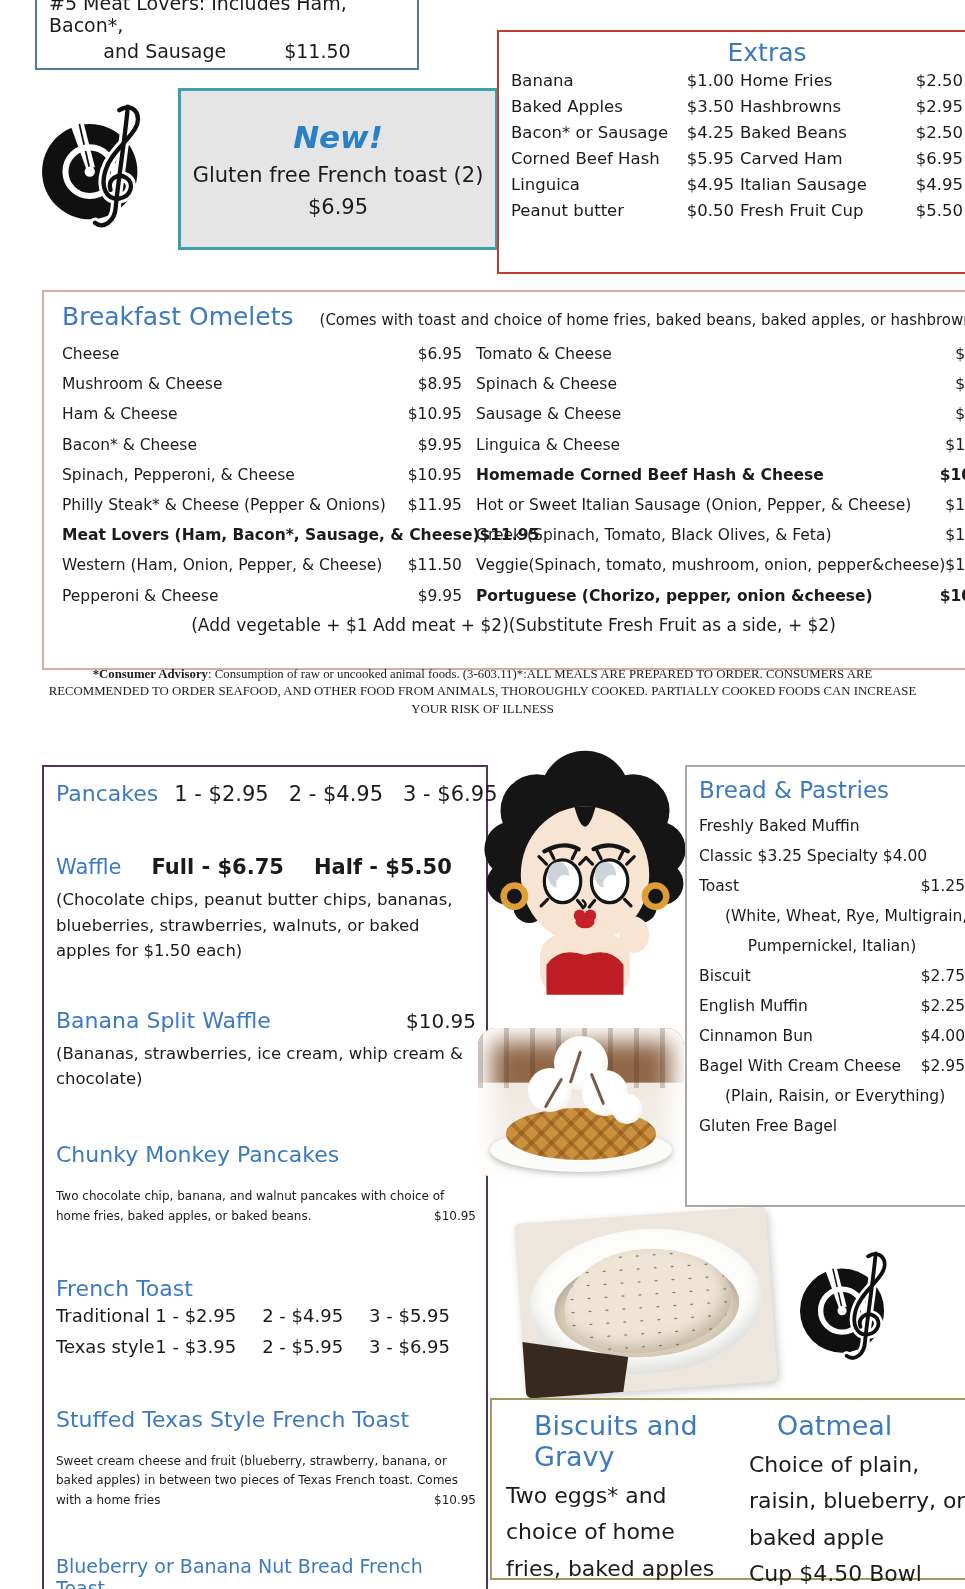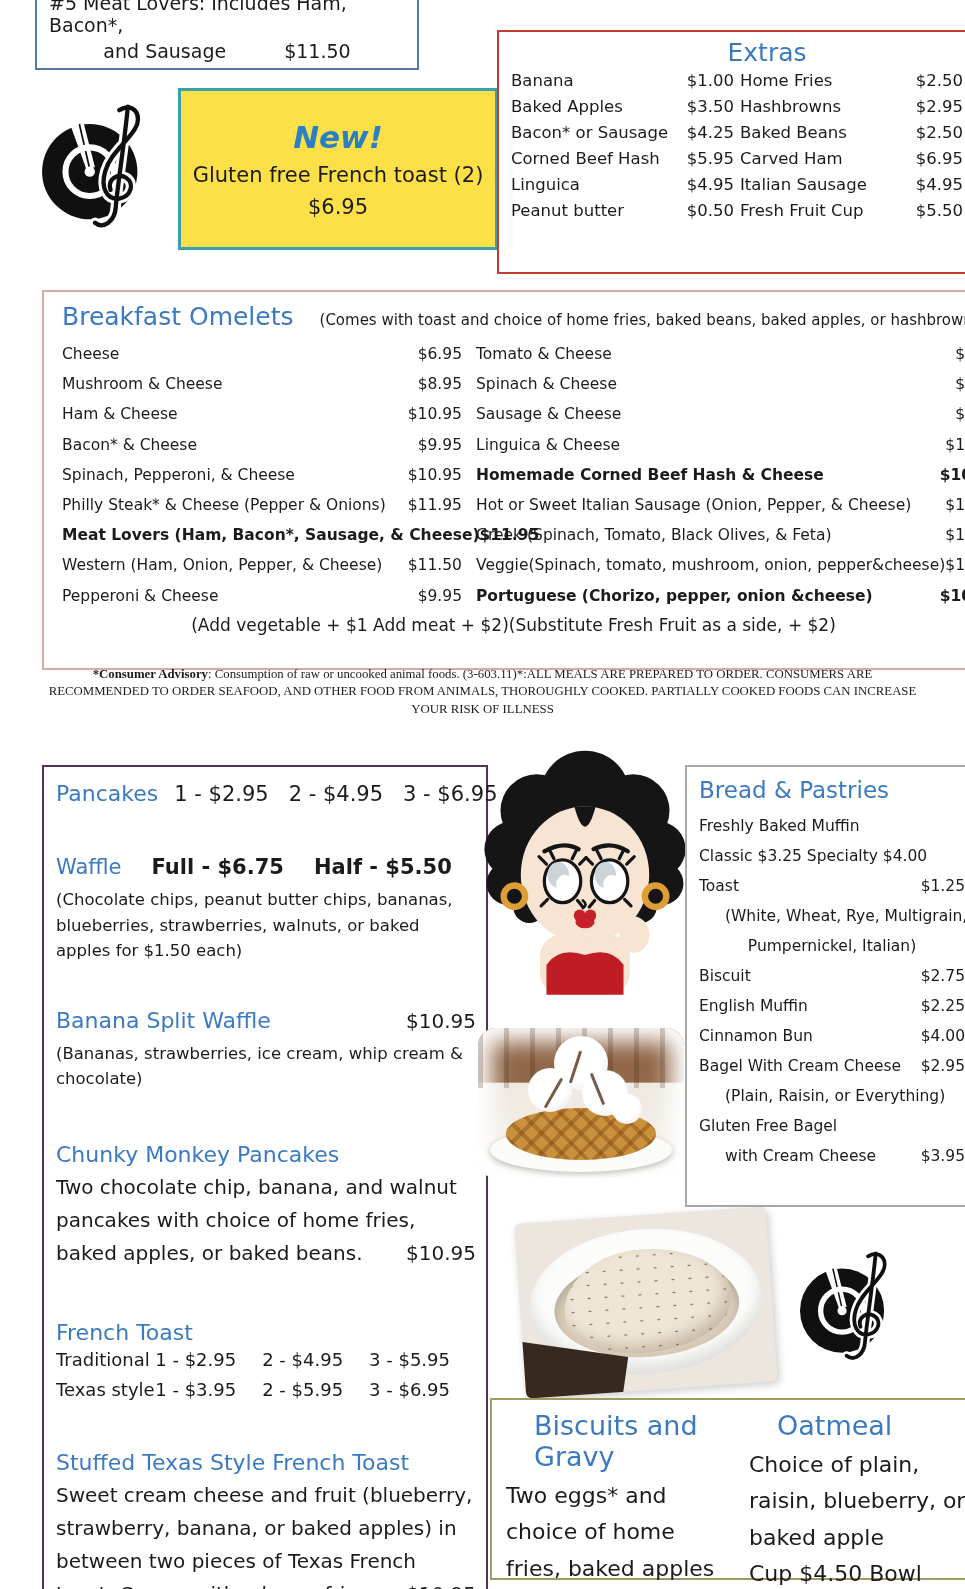"New!" .new-box { background: #fde047 -> #e5e5e5 }
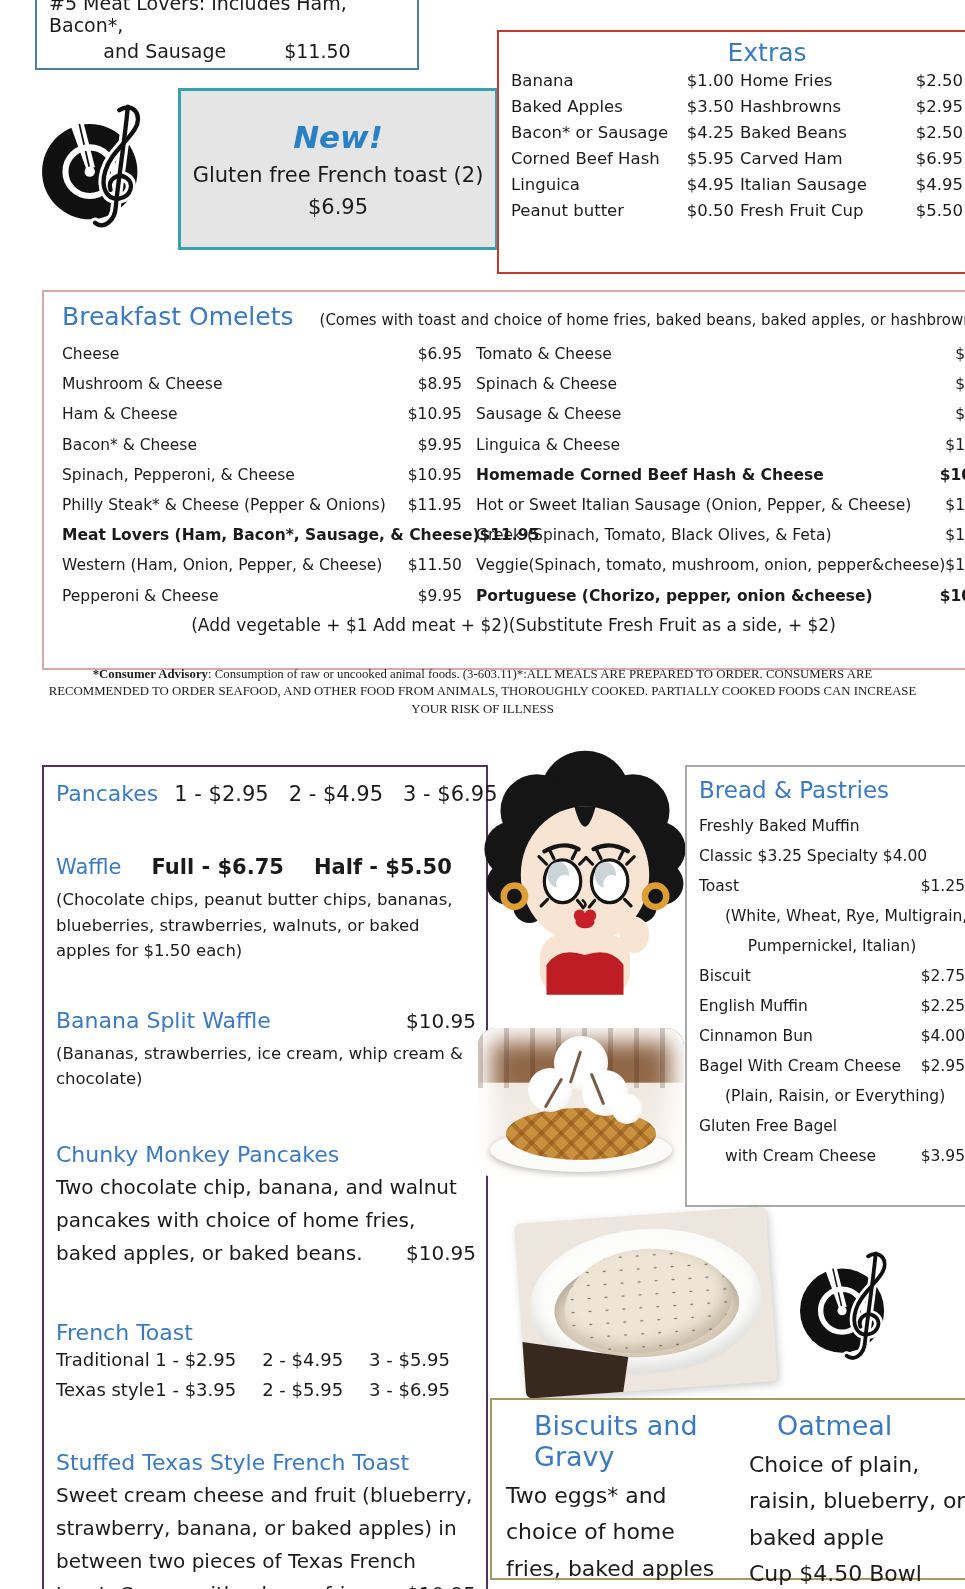"with Cream Cheese" div.bread-line { html: <div> <span>with Cream Cheese</span> <span>$3.95</span> </div> -> none }
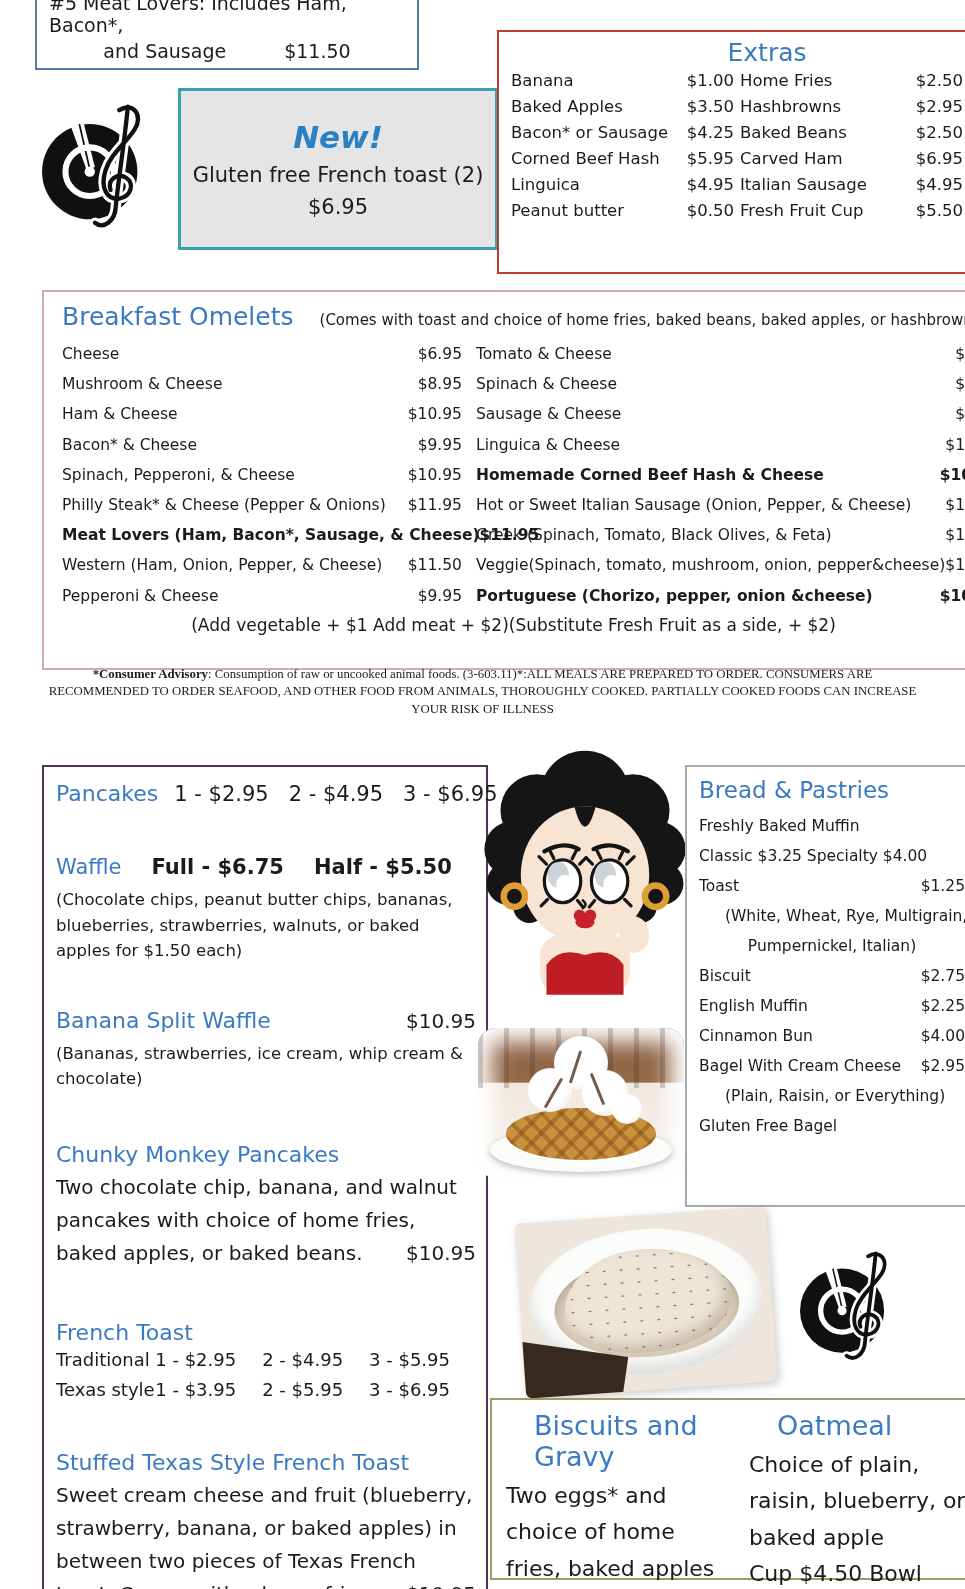"Two chocolate chip, banana, and" .para { font-size: 20px -> 12px; margin-top: 4px -> 20px }
